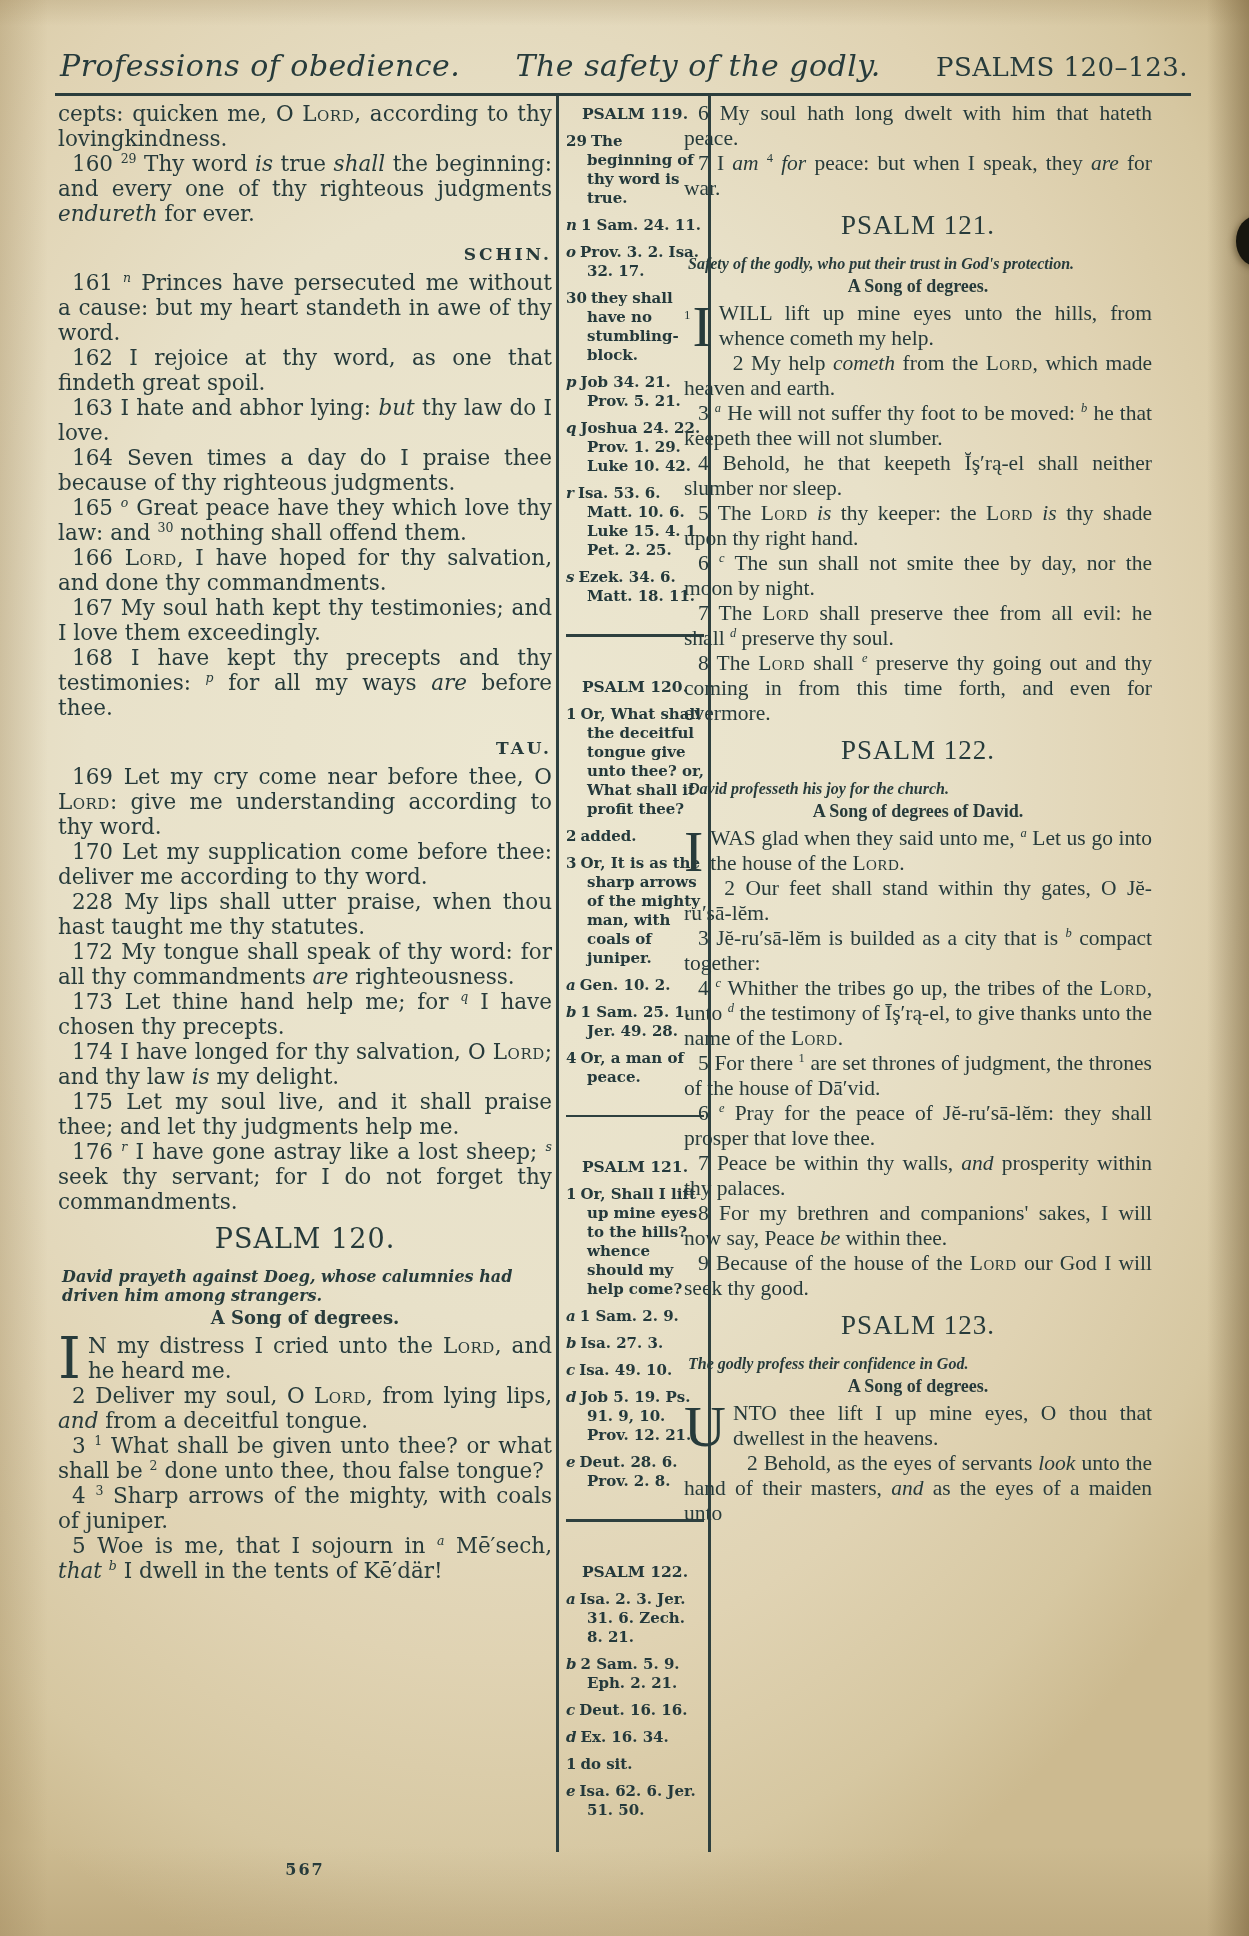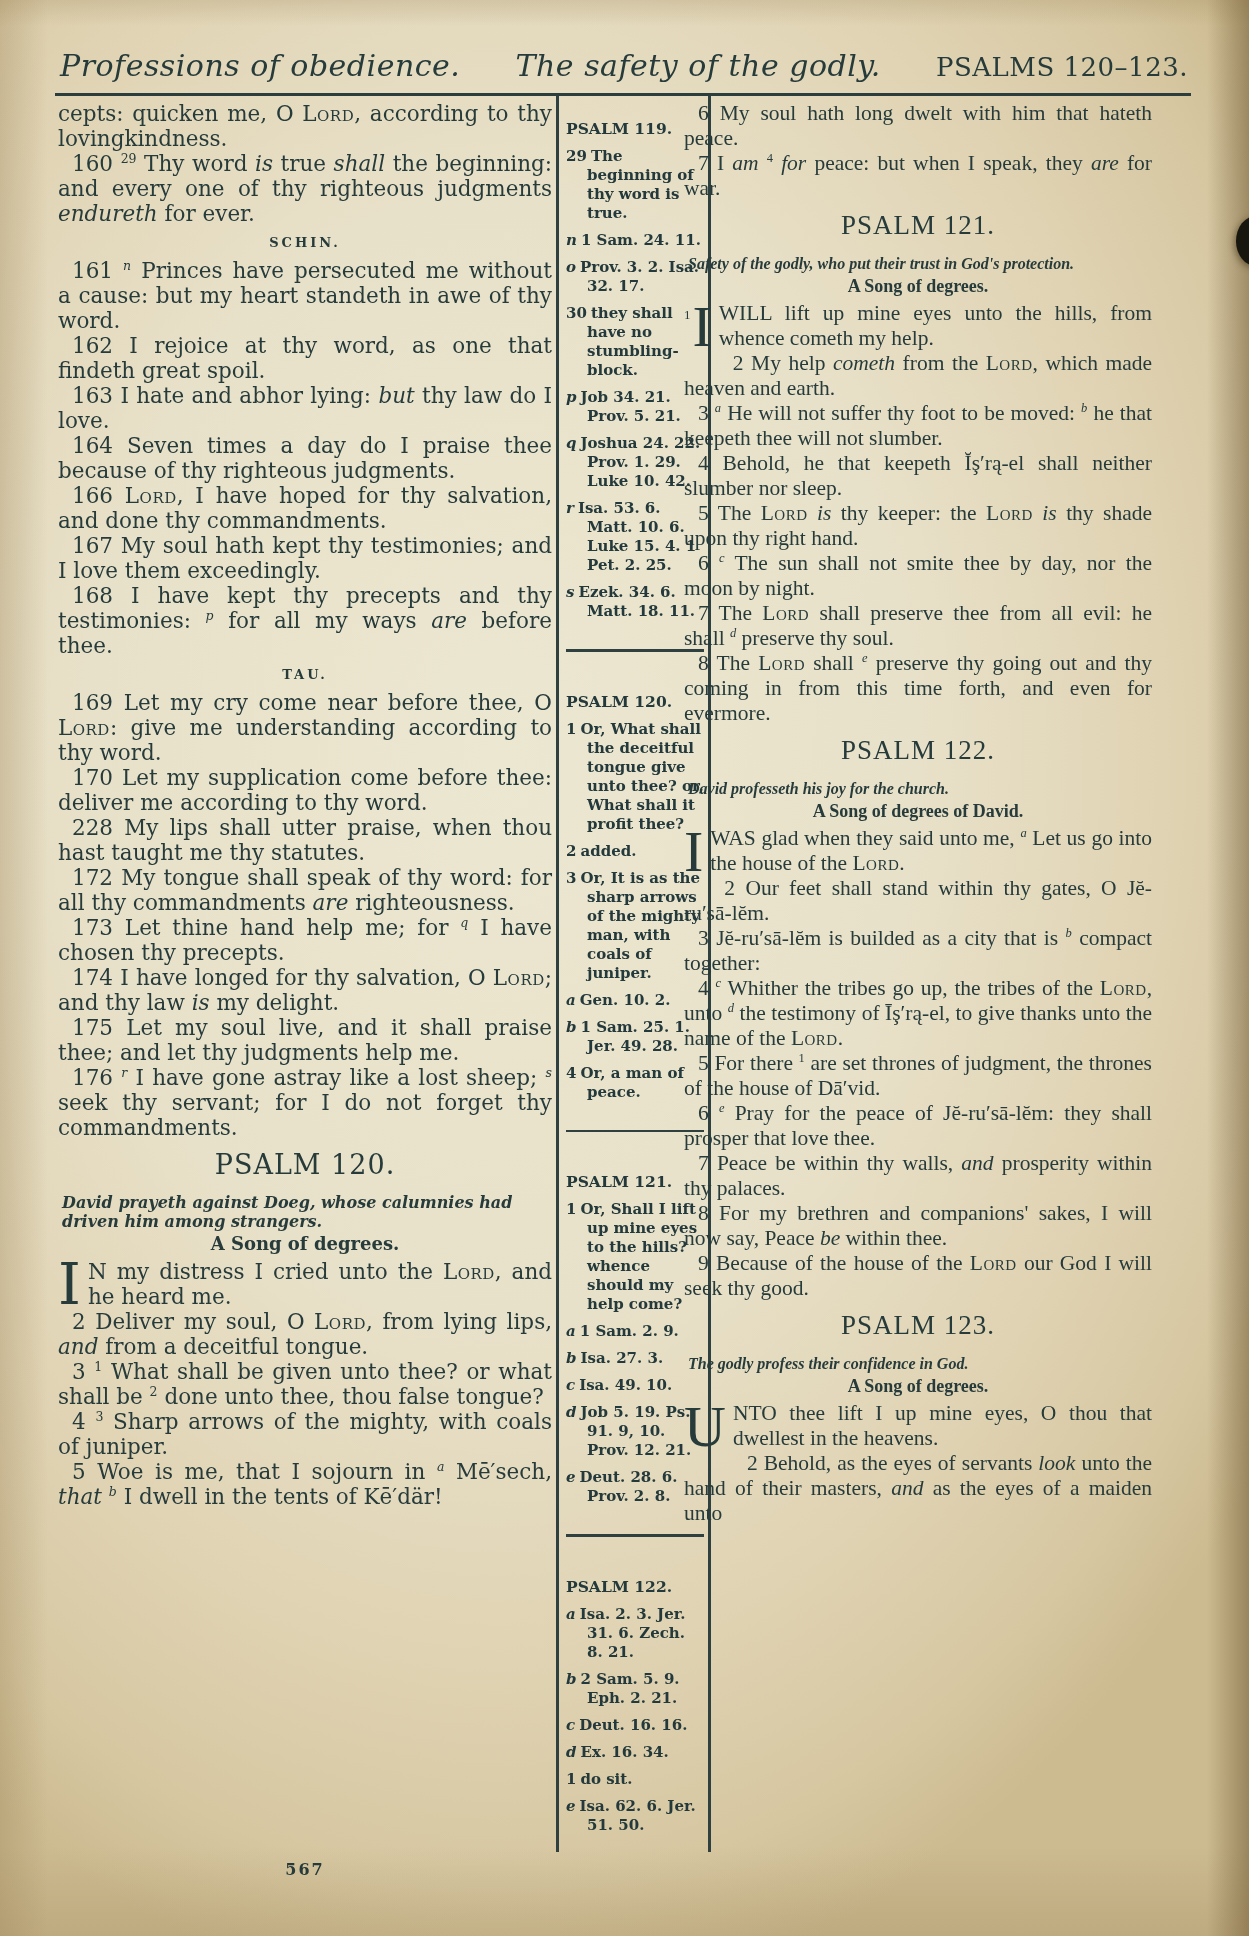"PSALM 119." .blk.cc-title { margin: 15px 0 9px -> 0 0 9px; text-align: left -> center }
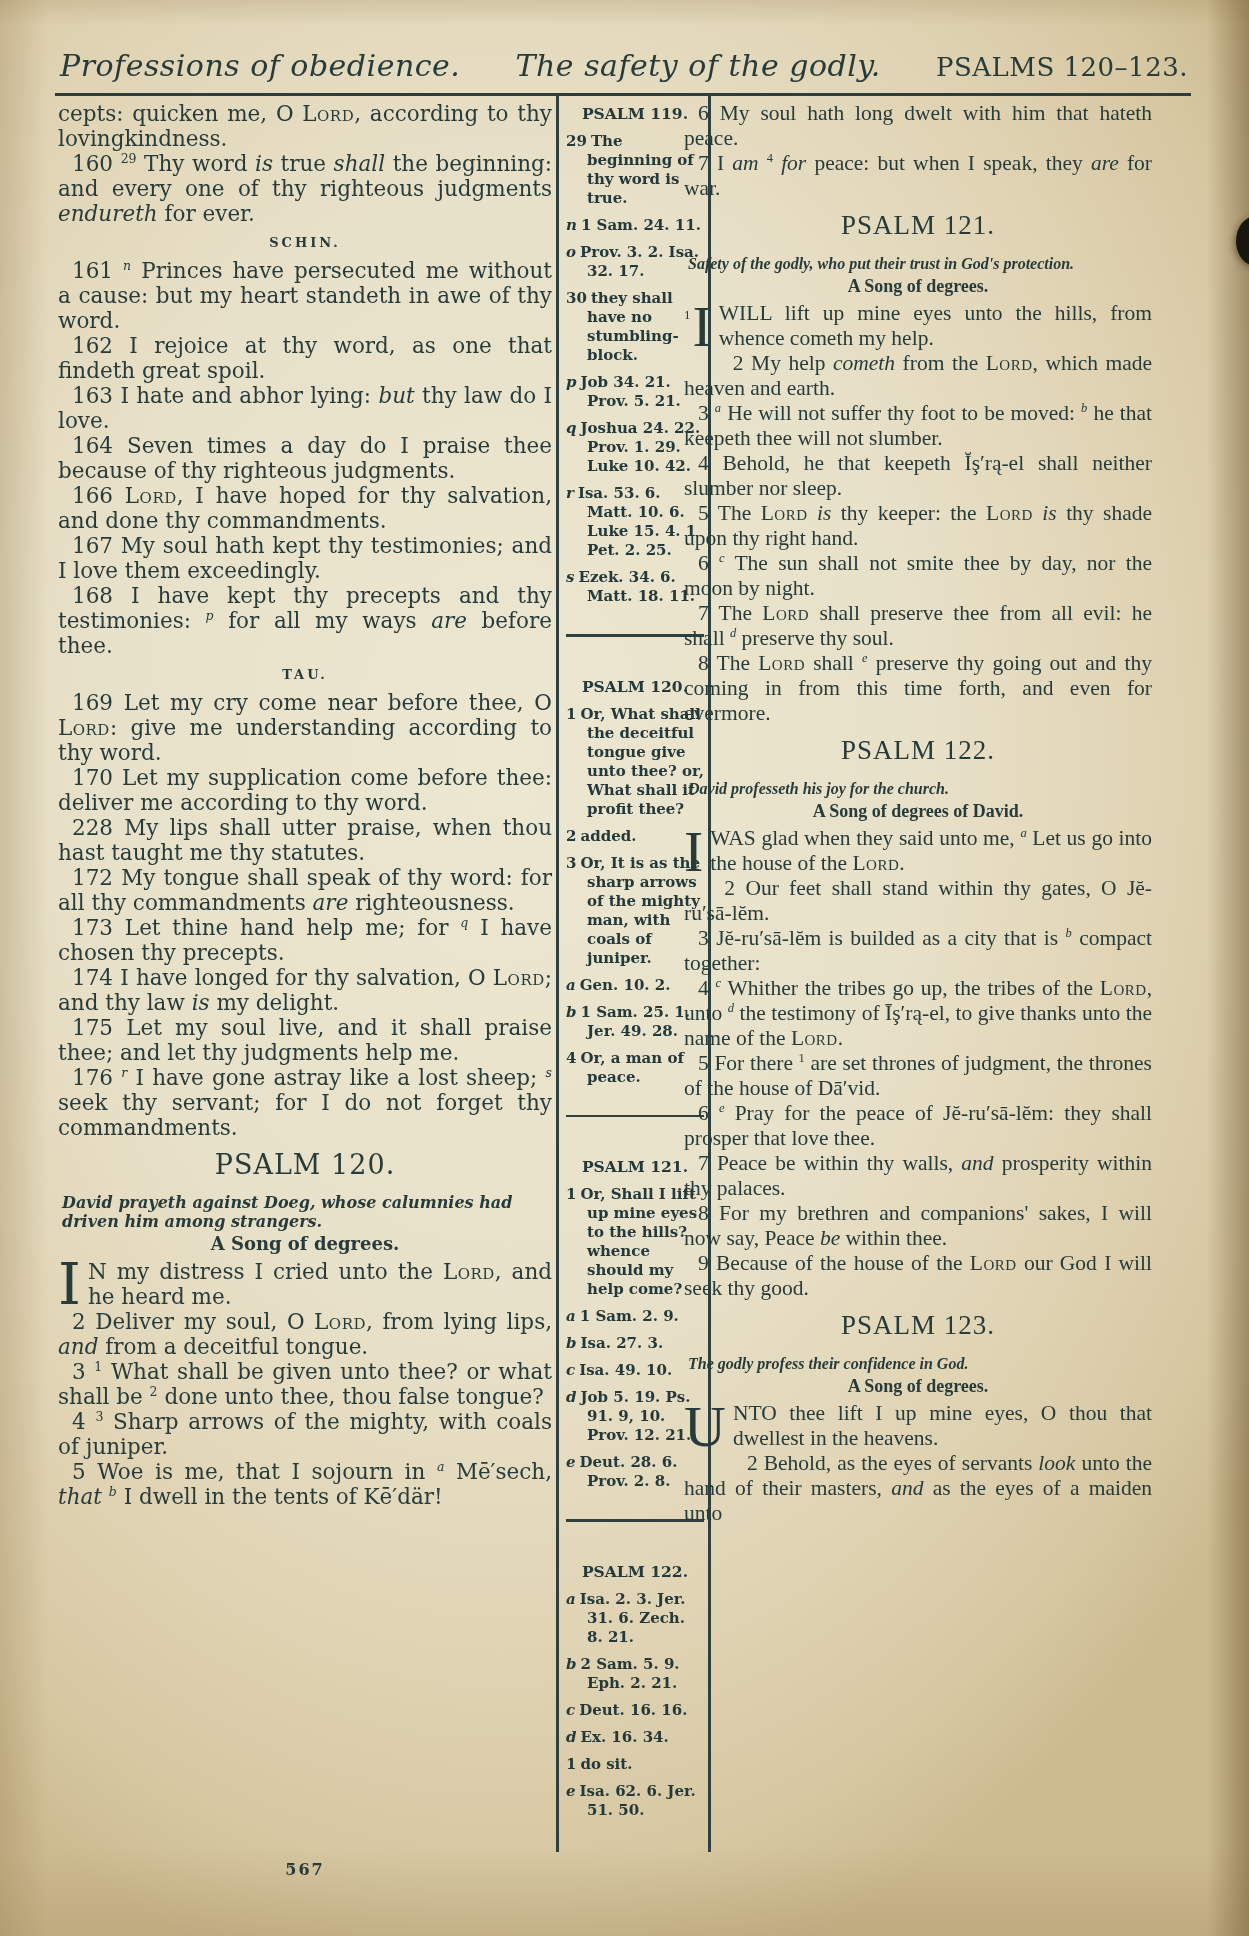"SCHIN." .blk.alpha-heading { font-size: 13px -> 17px; margin: 4px 0 3px -> 16px 0 3px; text-align: center -> right }
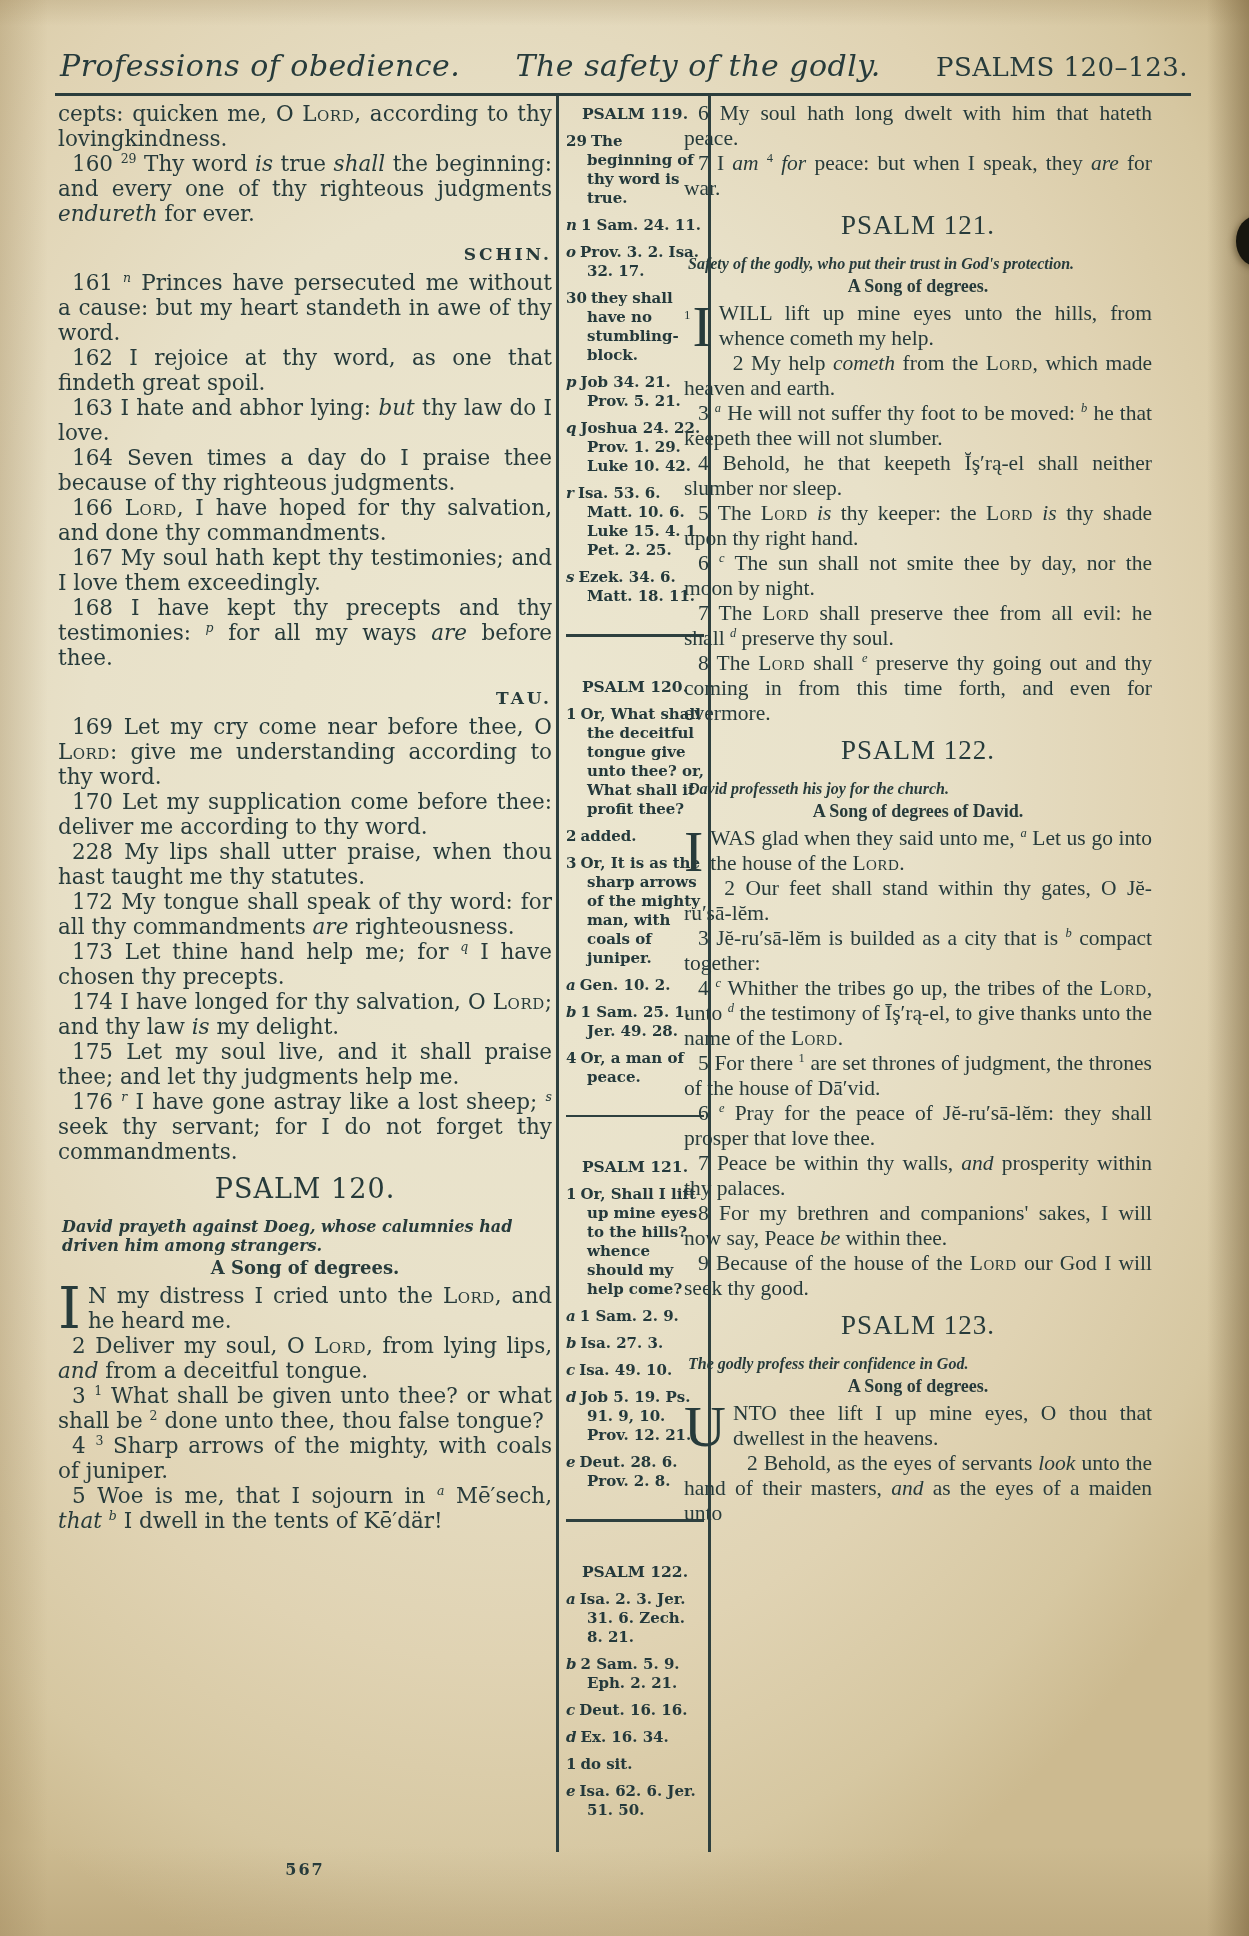"165 o Great peace have" div.blk { html: none -> <div>165 <sup>o</sup> Great peace have they which love thy law: and <sup>30</sup> nothing shall offend them.</div> }
